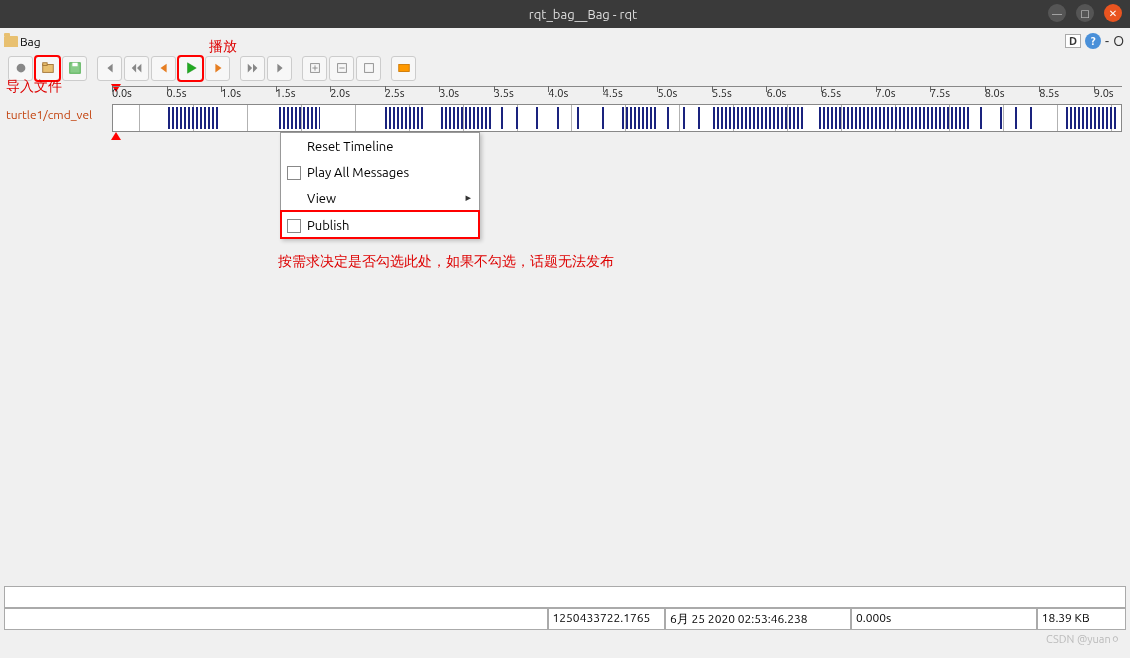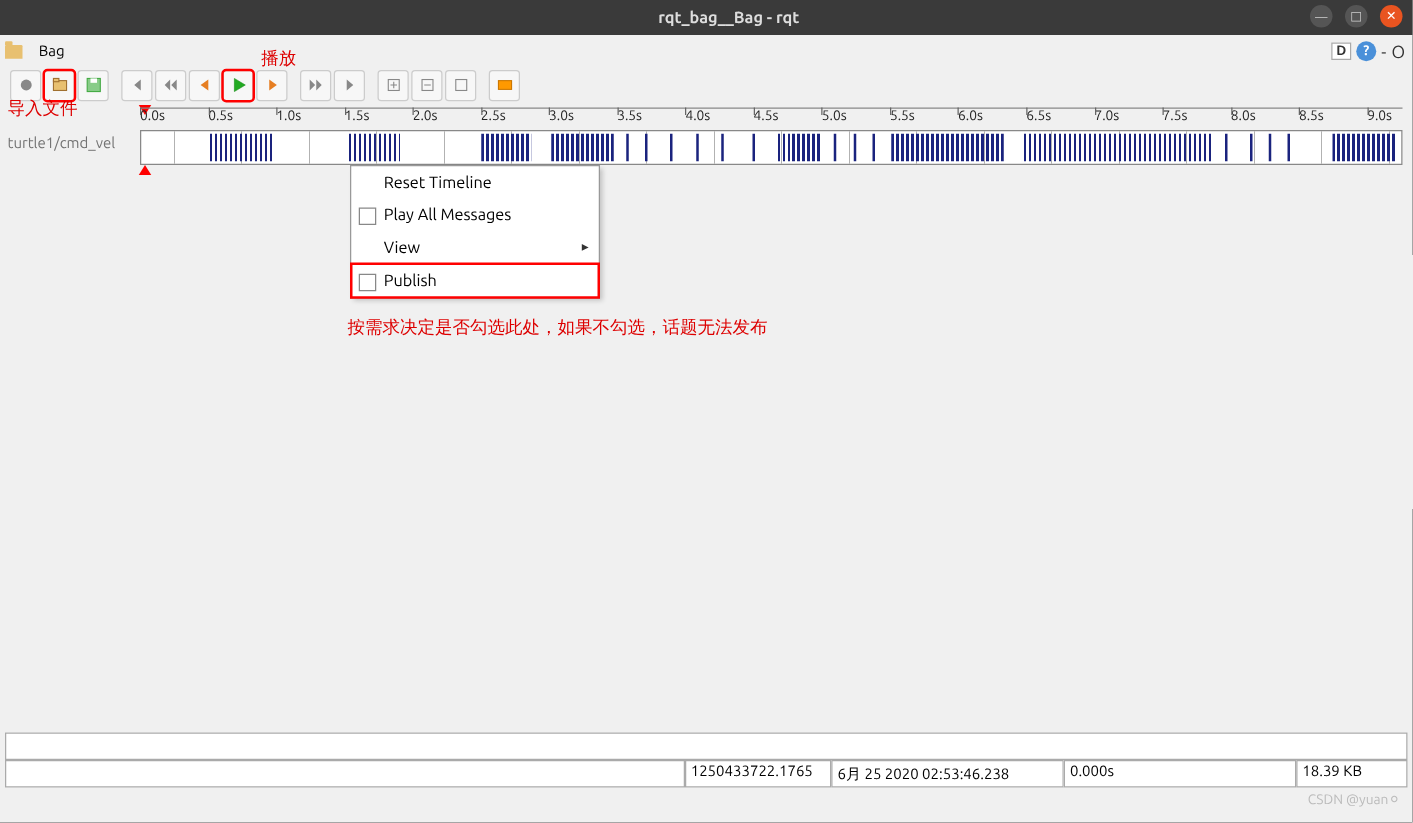"rqt_bag__Bag - rqt" .titlebar-title { font-weight: bold -> normal }
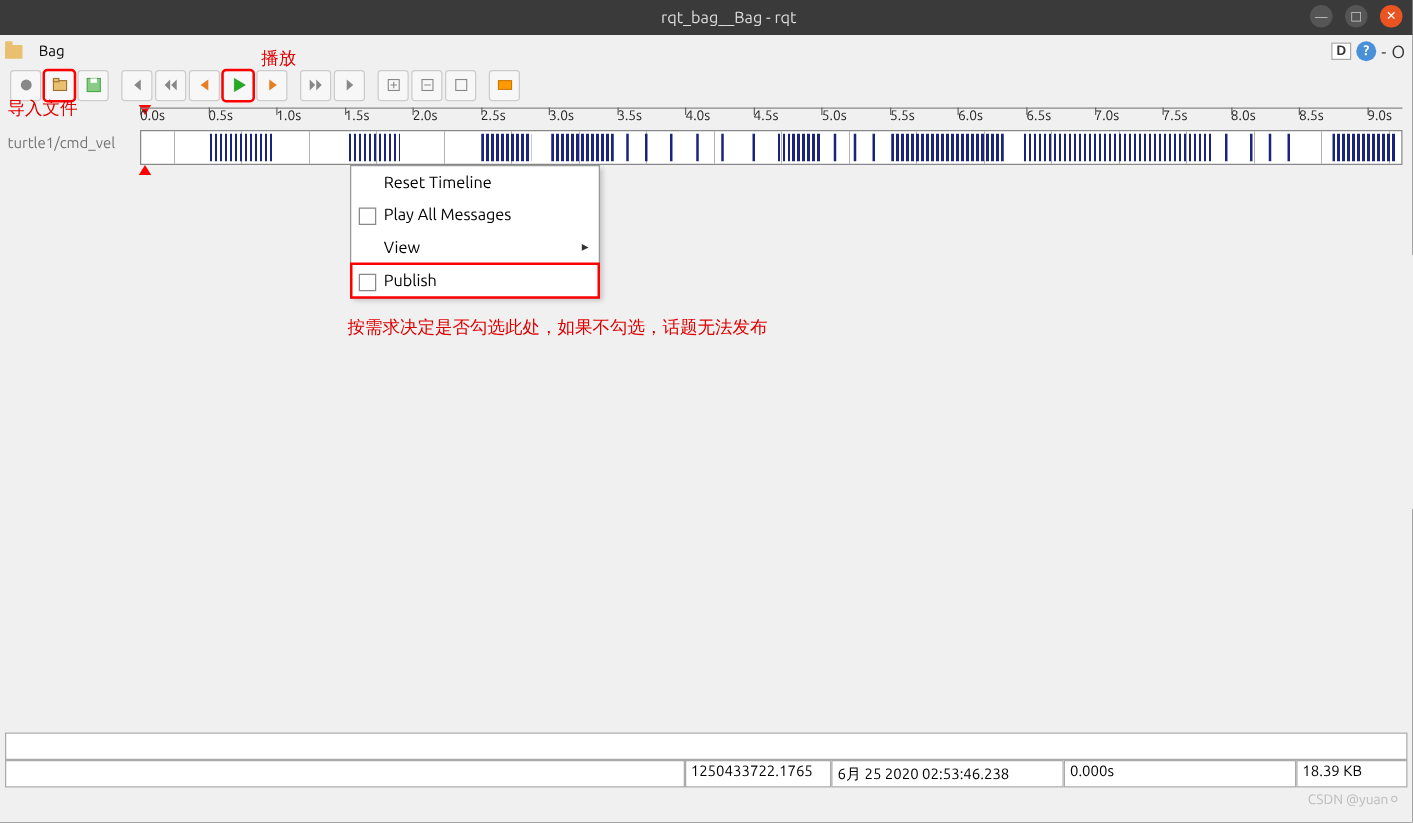"Bag" .bag-label { gap: 13px -> 2px }
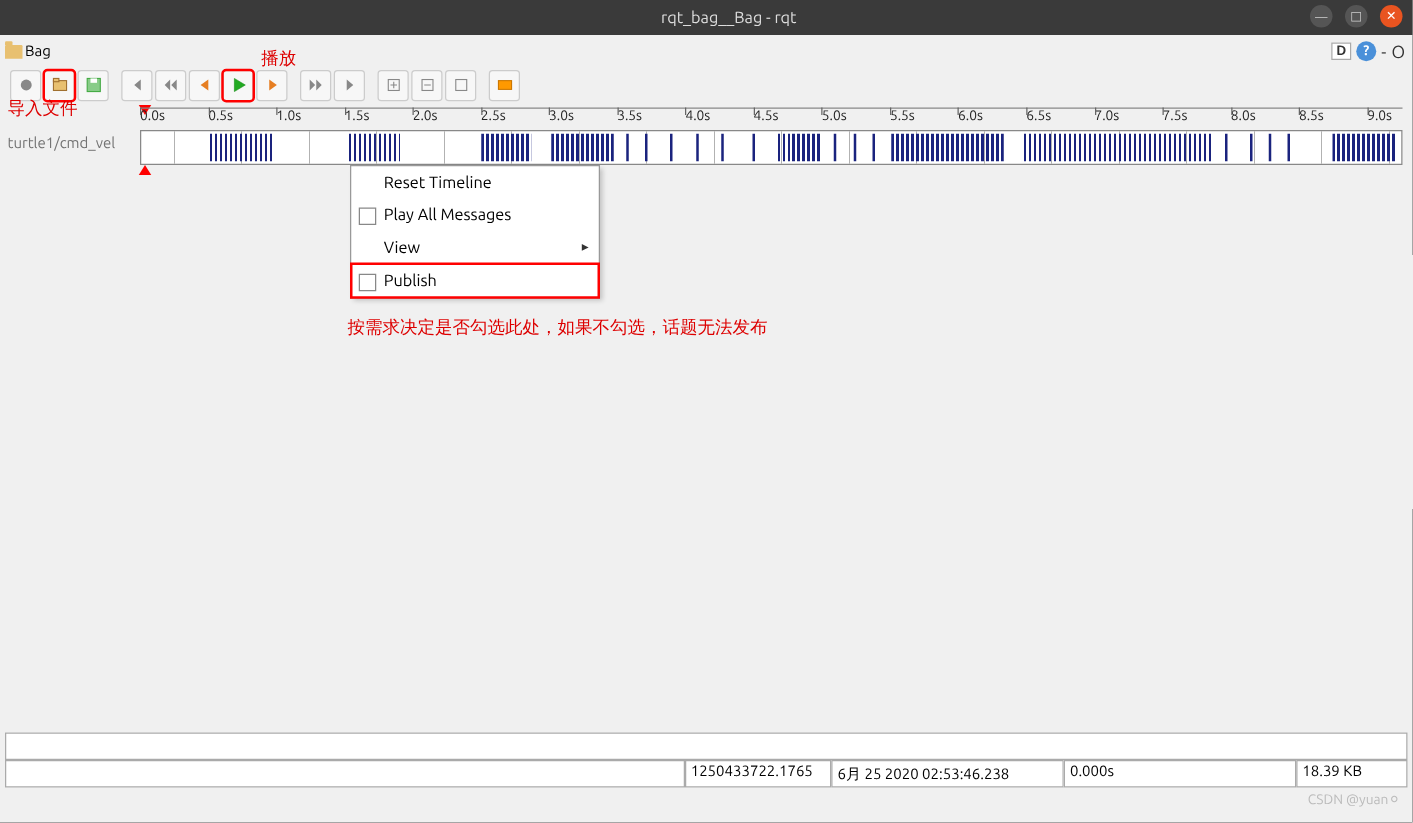"turtle1/cmd_vel" .topic-label { color: #737373 -> #c2410c }
